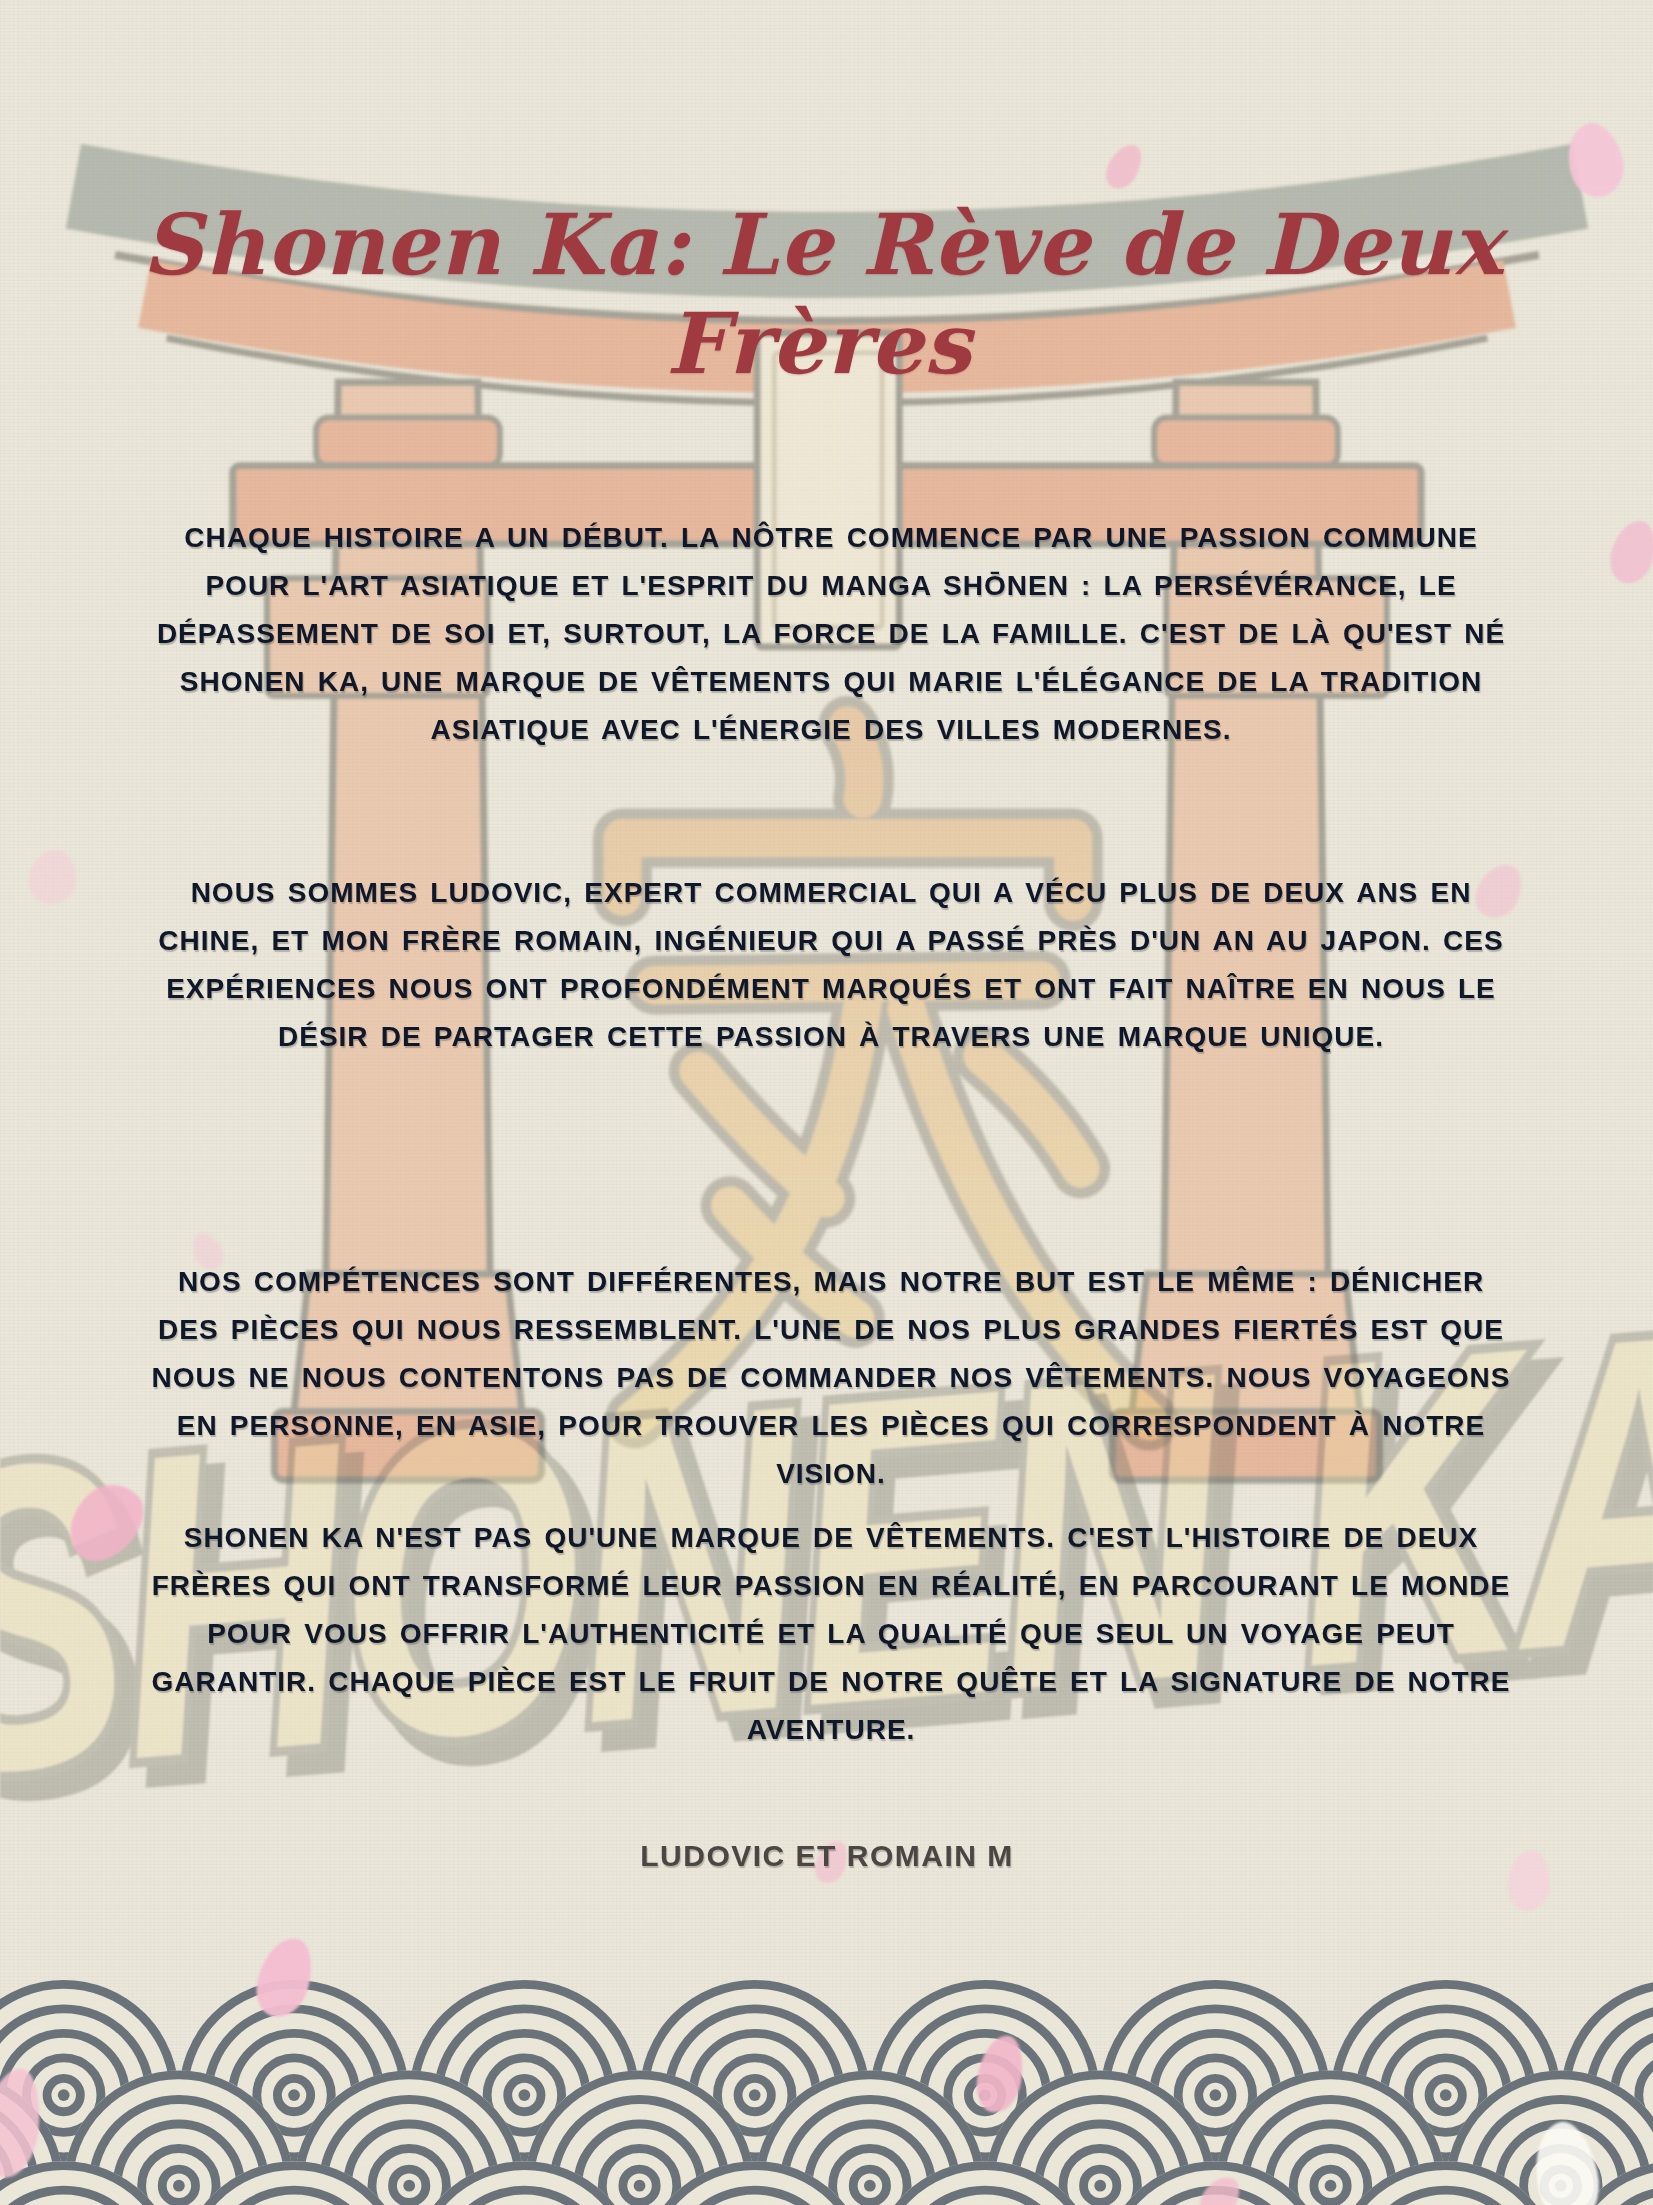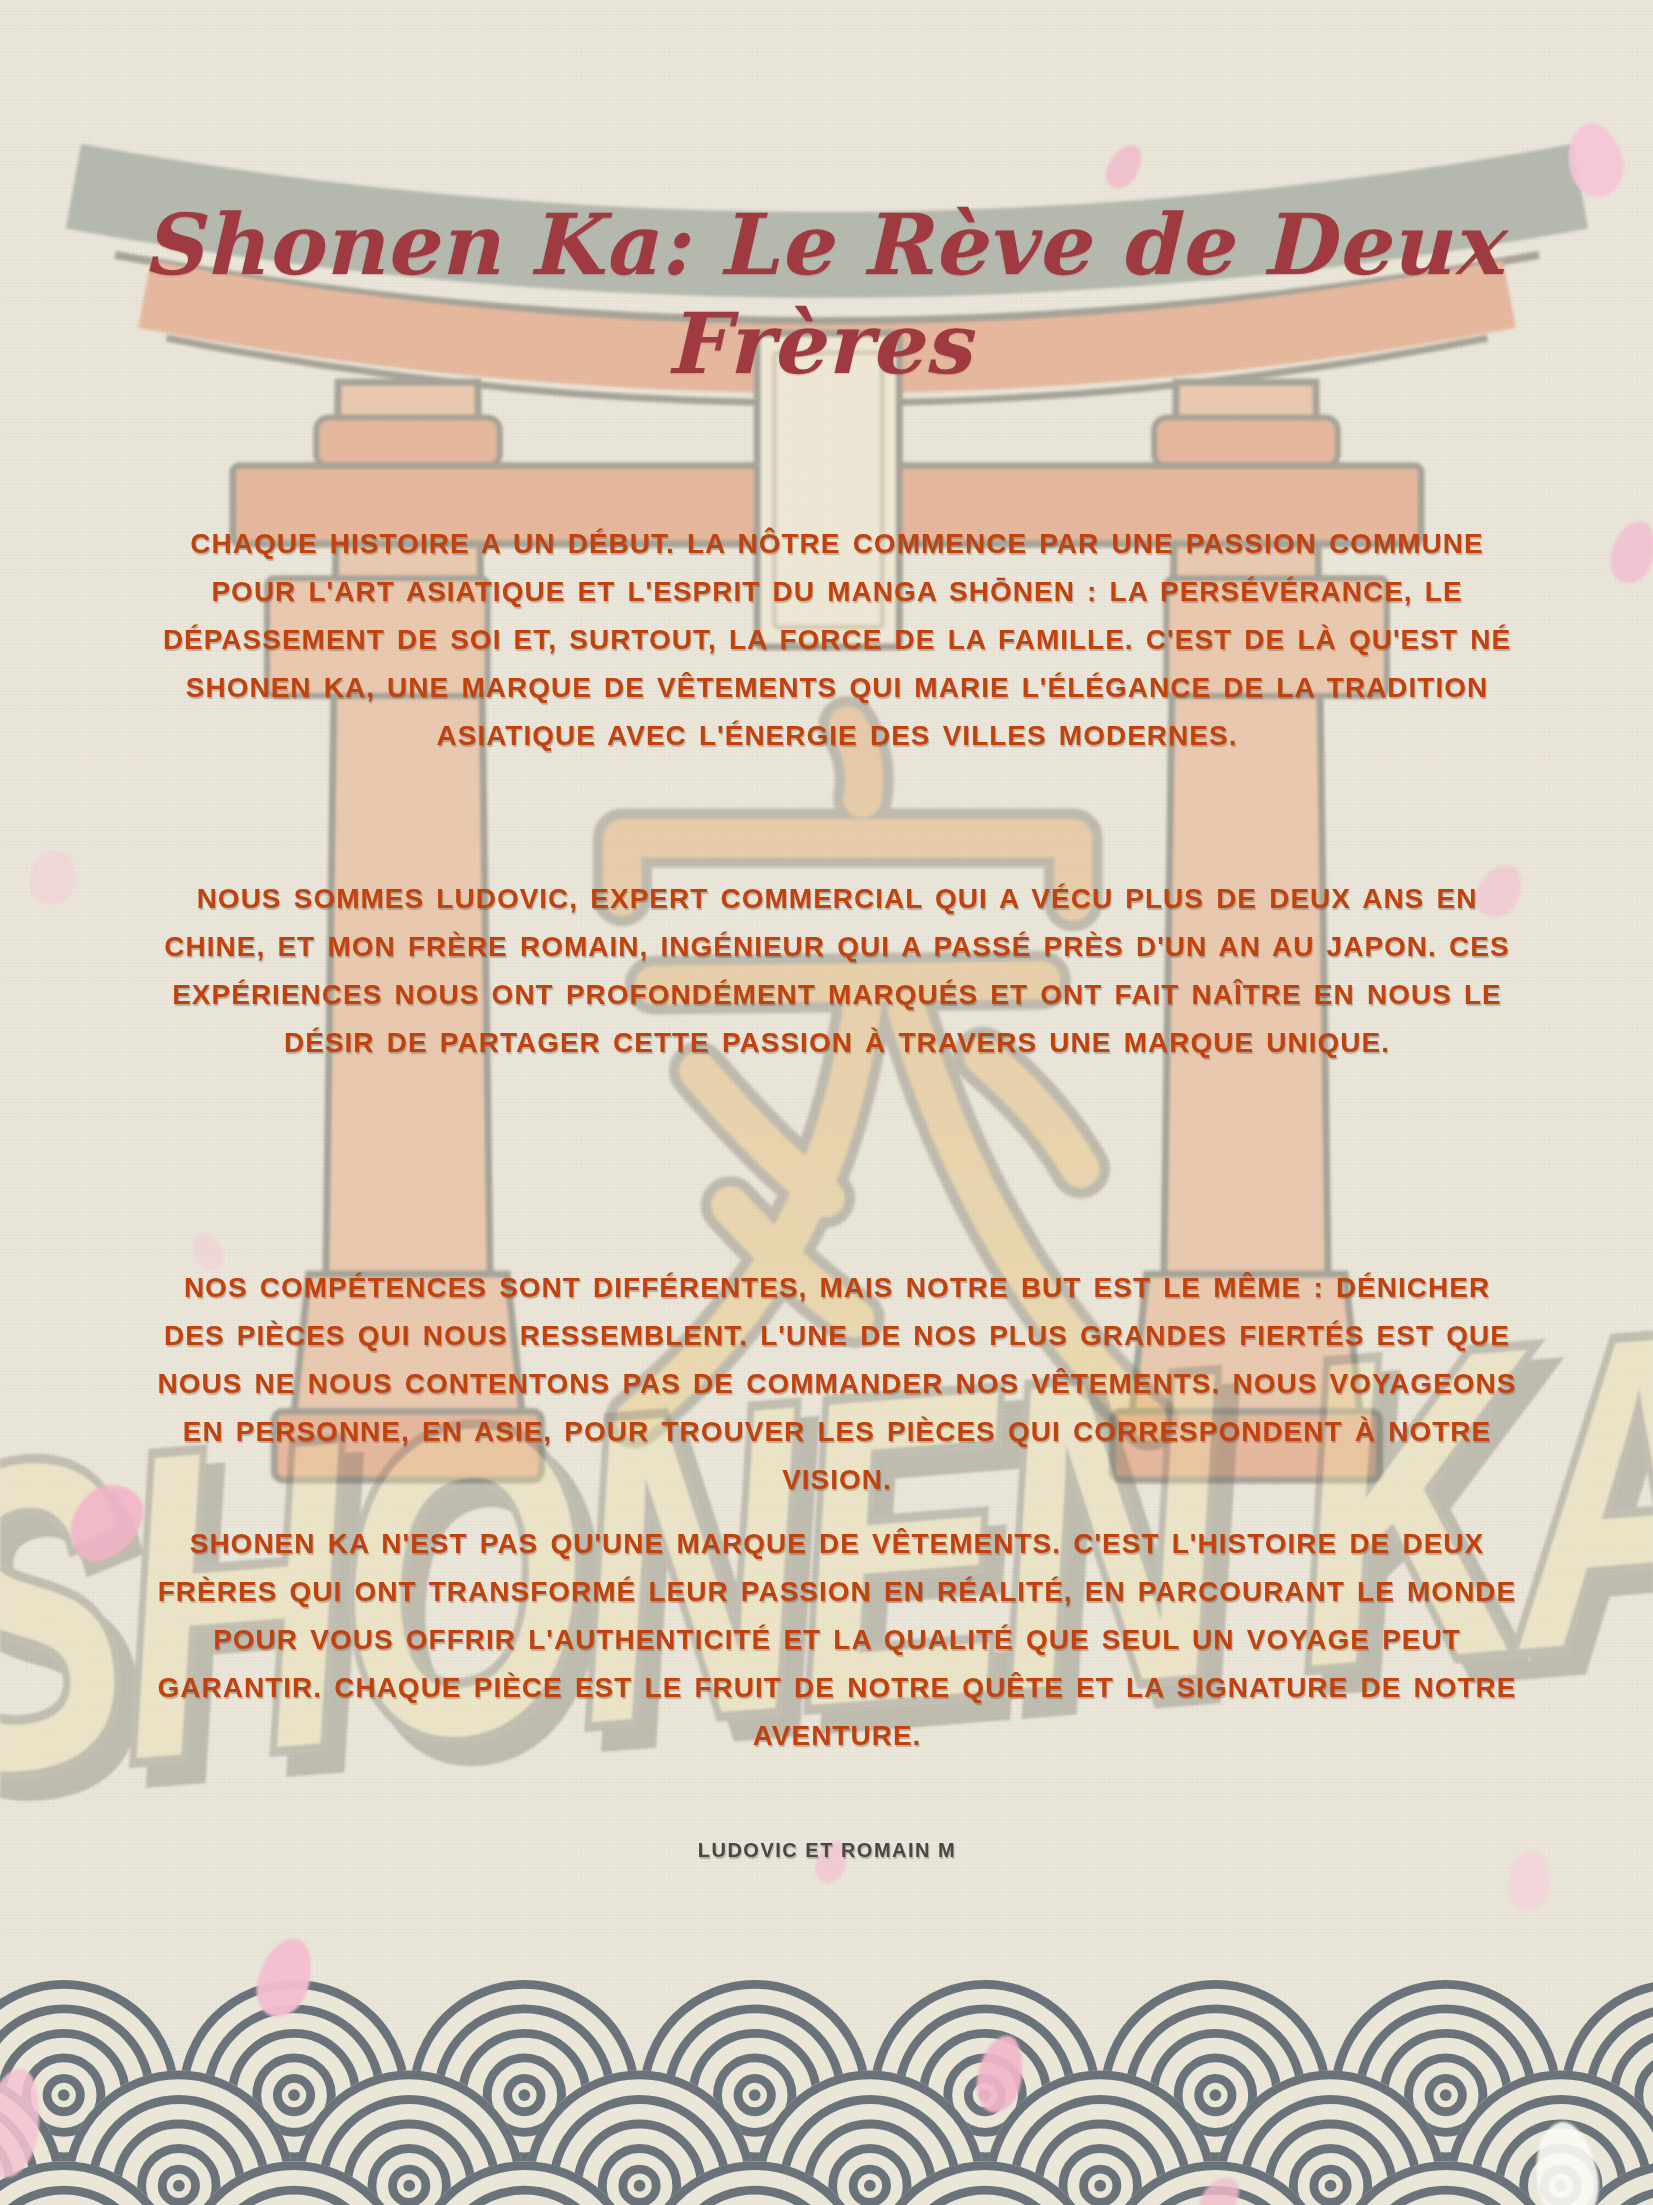"CHAQUE HISTOIRE A UN DÉBUT." .para { color: #c2410c -> #0f172a; margin: 10px -> 4px }
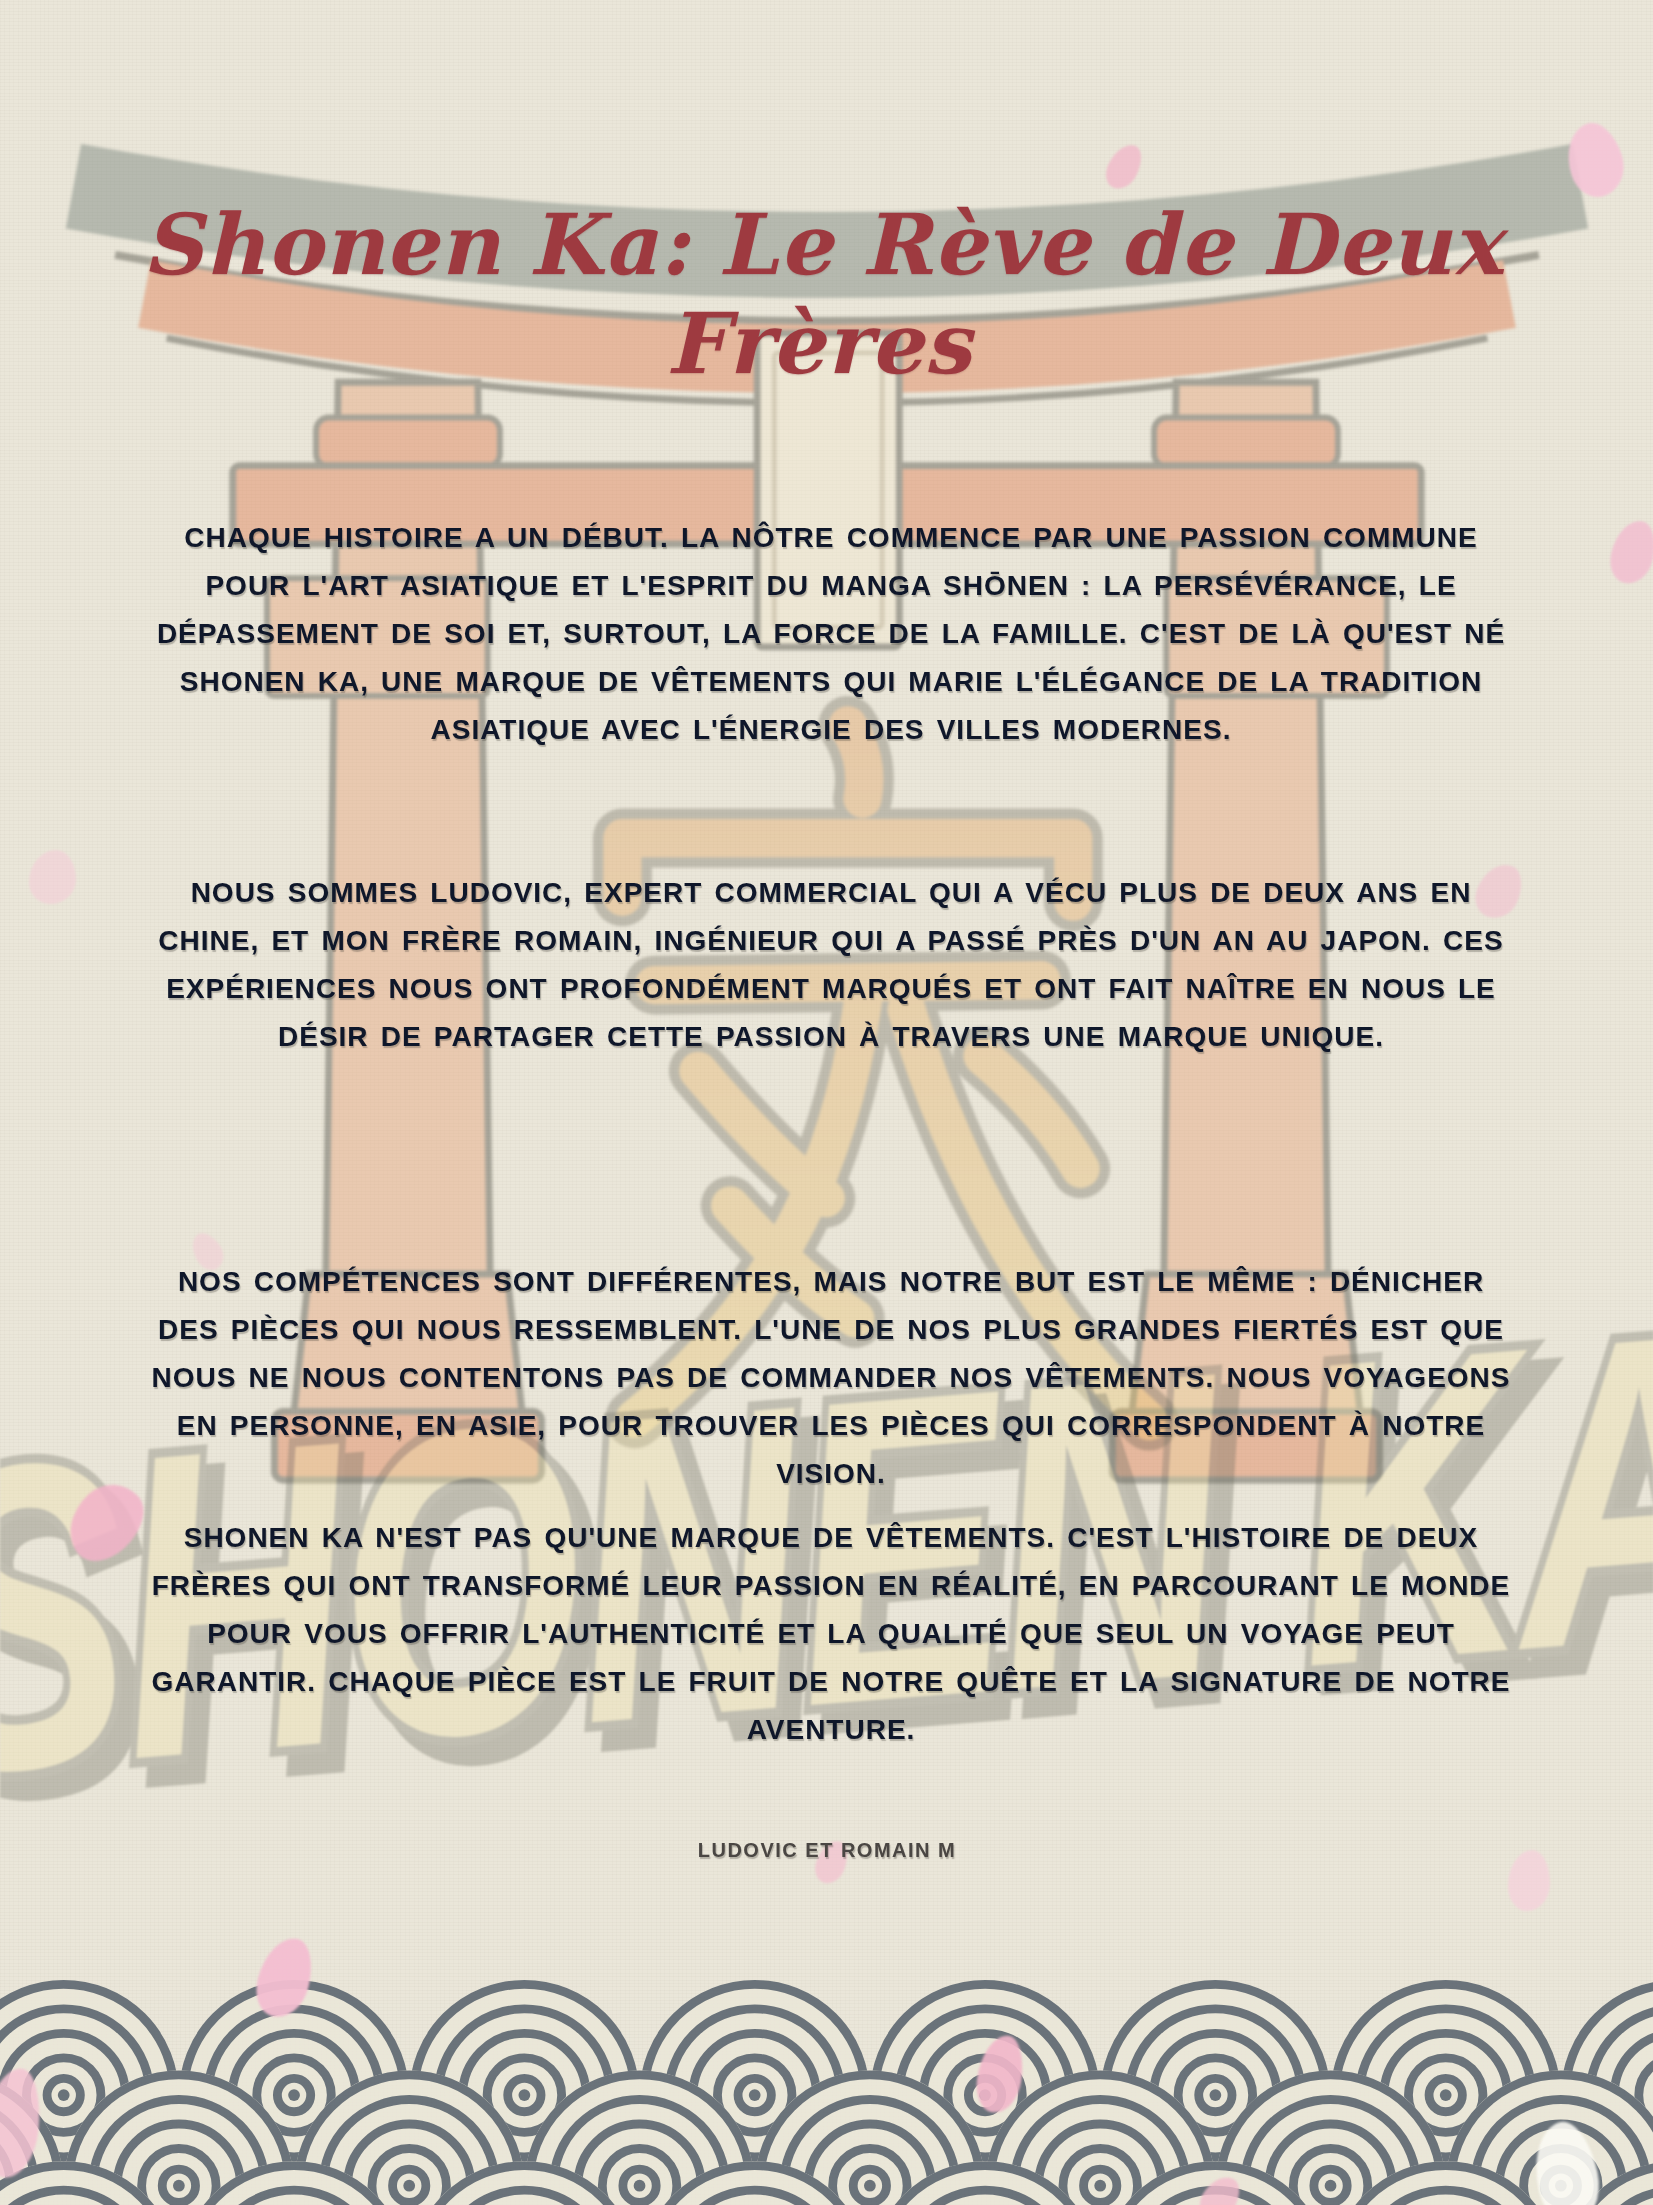"LUDOVIC ET ROMAIN M" .signature { font-size: 20px -> 30px }
